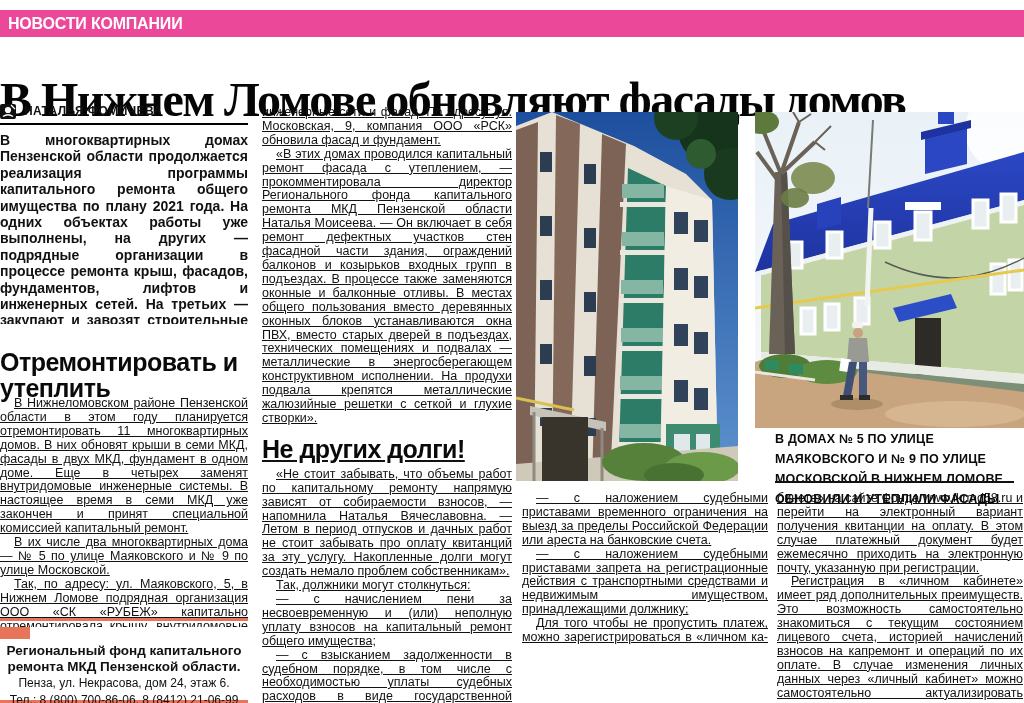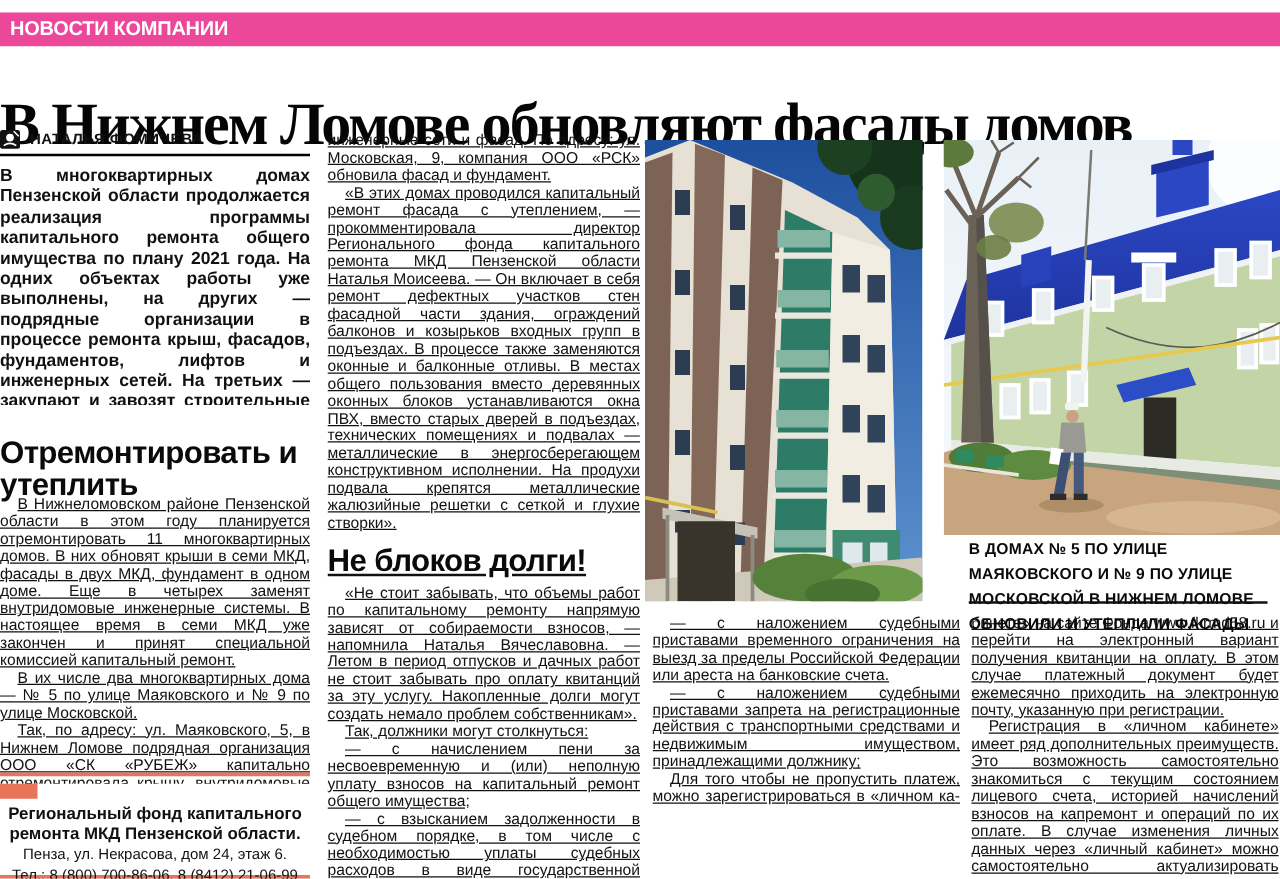"Не блоков долги!" h2.subhead { text: блоков -> других }
